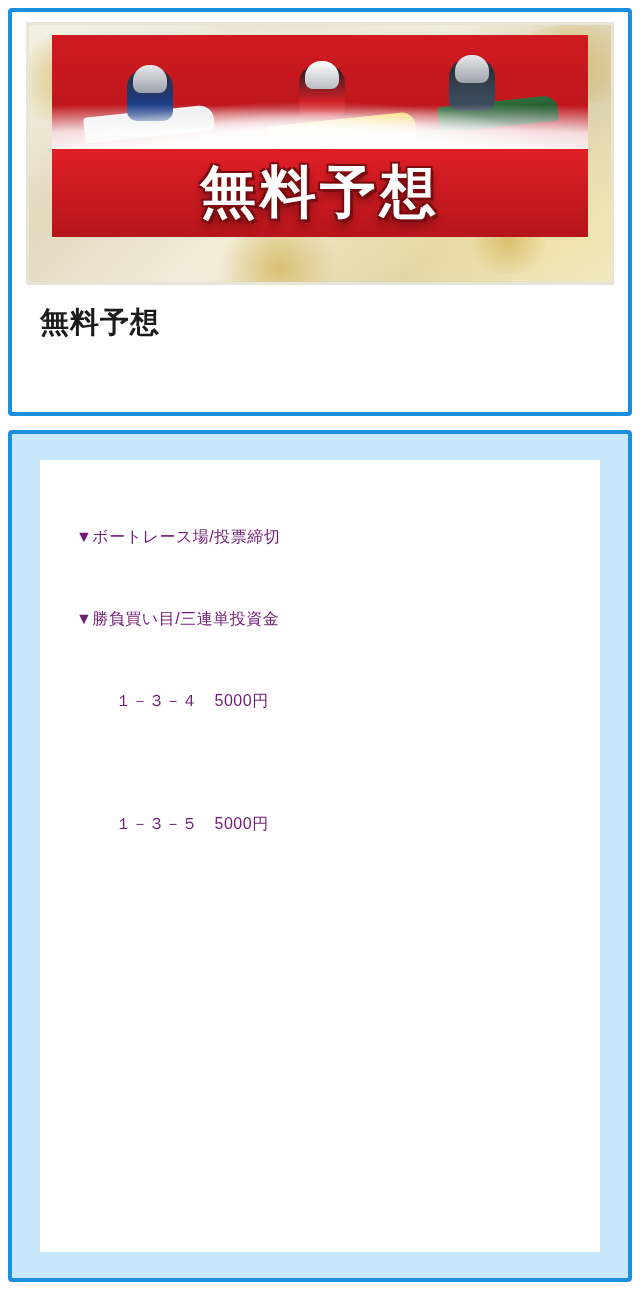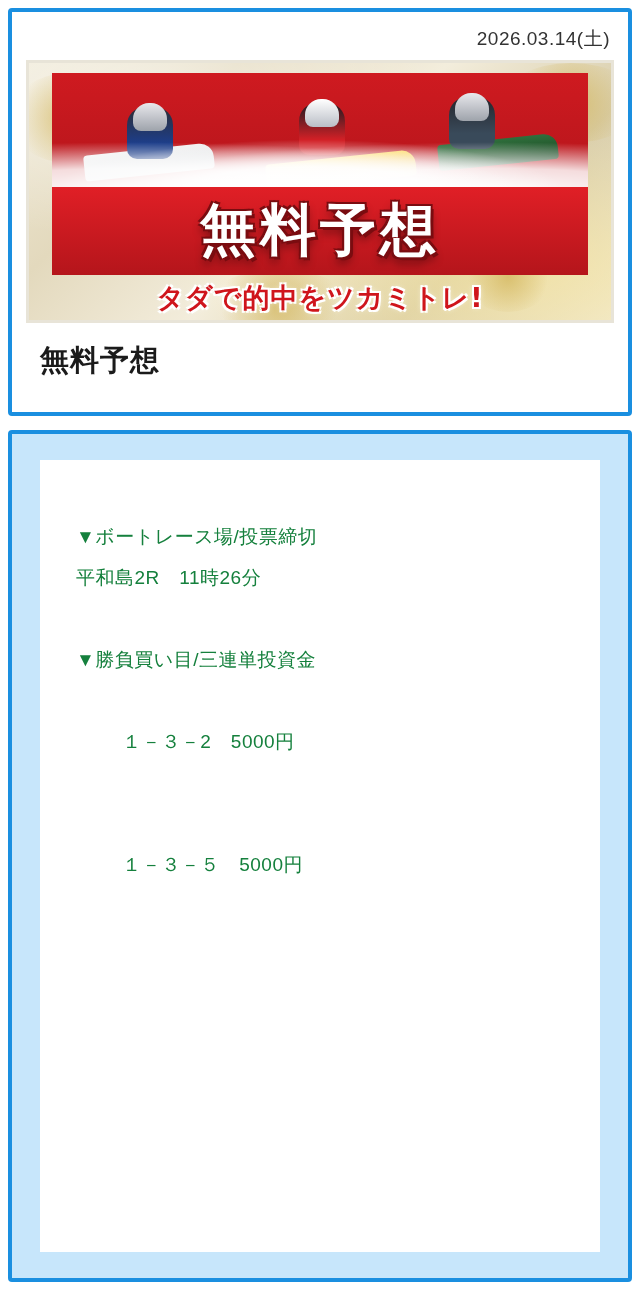"2026.03.14(土)" div.date-line { html: <div>2026.03.14(土)</div> -> none }
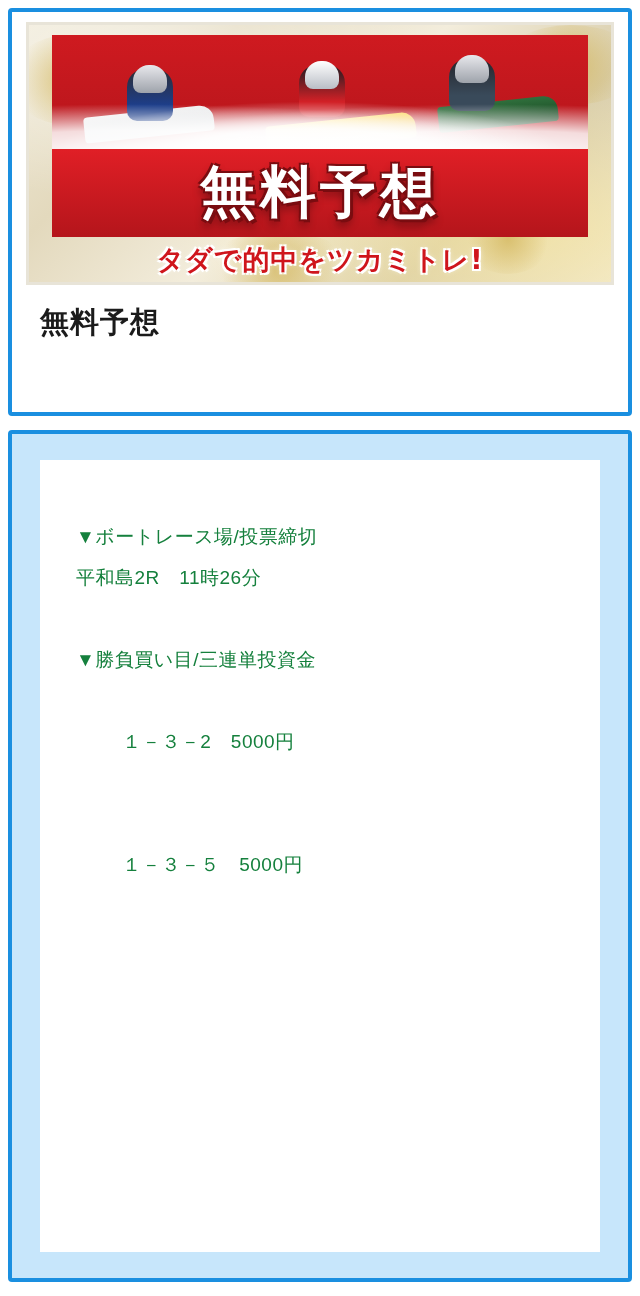"タダで的中をツカミトレ!" div.sub-band { html: <div> <span>タダで的中をツカミトレ!</span> </div> -> none }
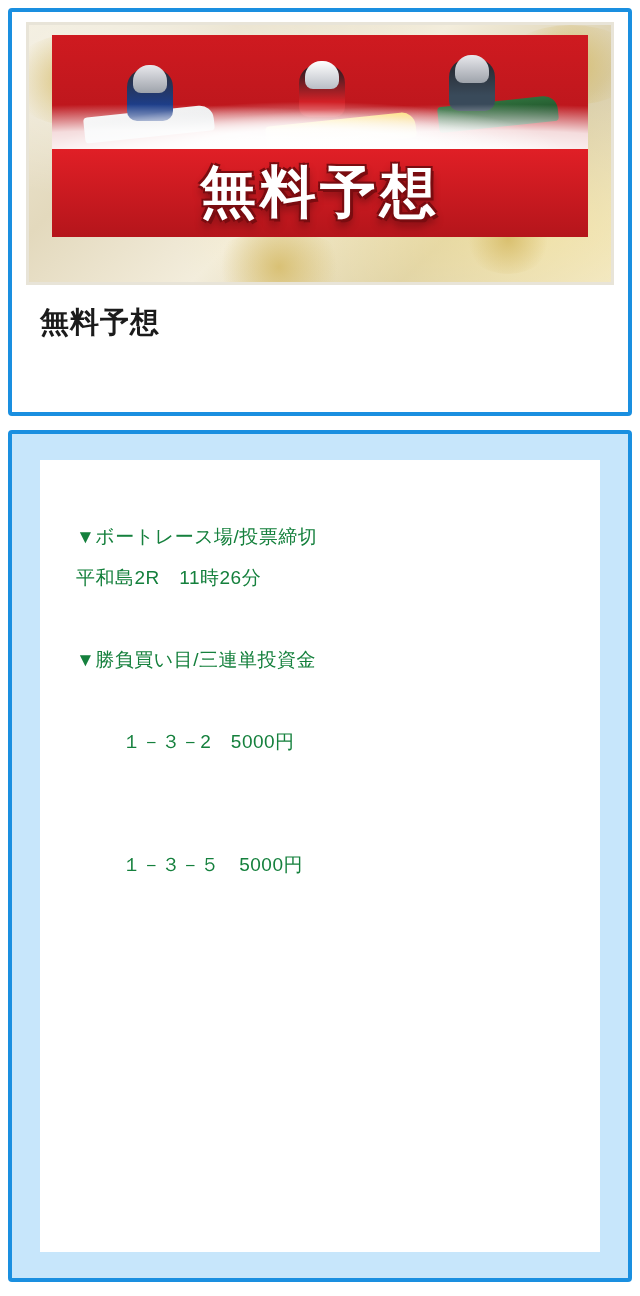"▼ボートレース場/投票締切" .body-text { color: #15803d -> #701a75; font-size: 19px -> 16px }
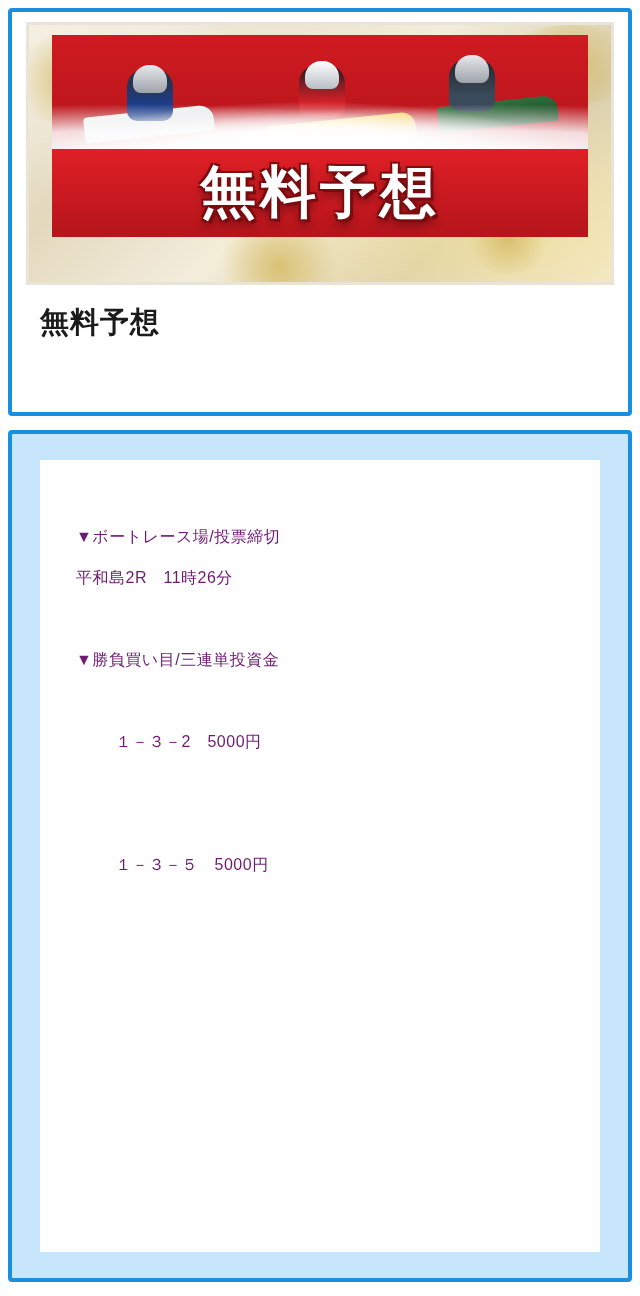"平和島2R 11時26分" div.body-text { html: <div>平和島2R 11時26分</div> -> none }
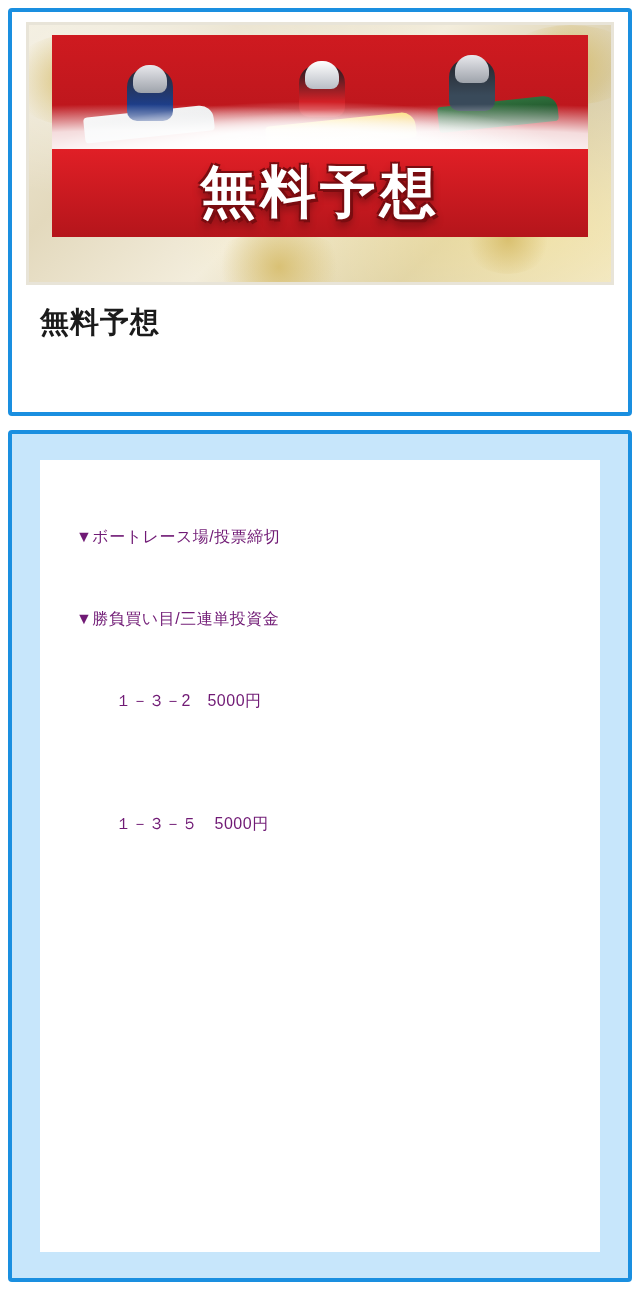"１－３－2" span { text: 2 -> ４ }
